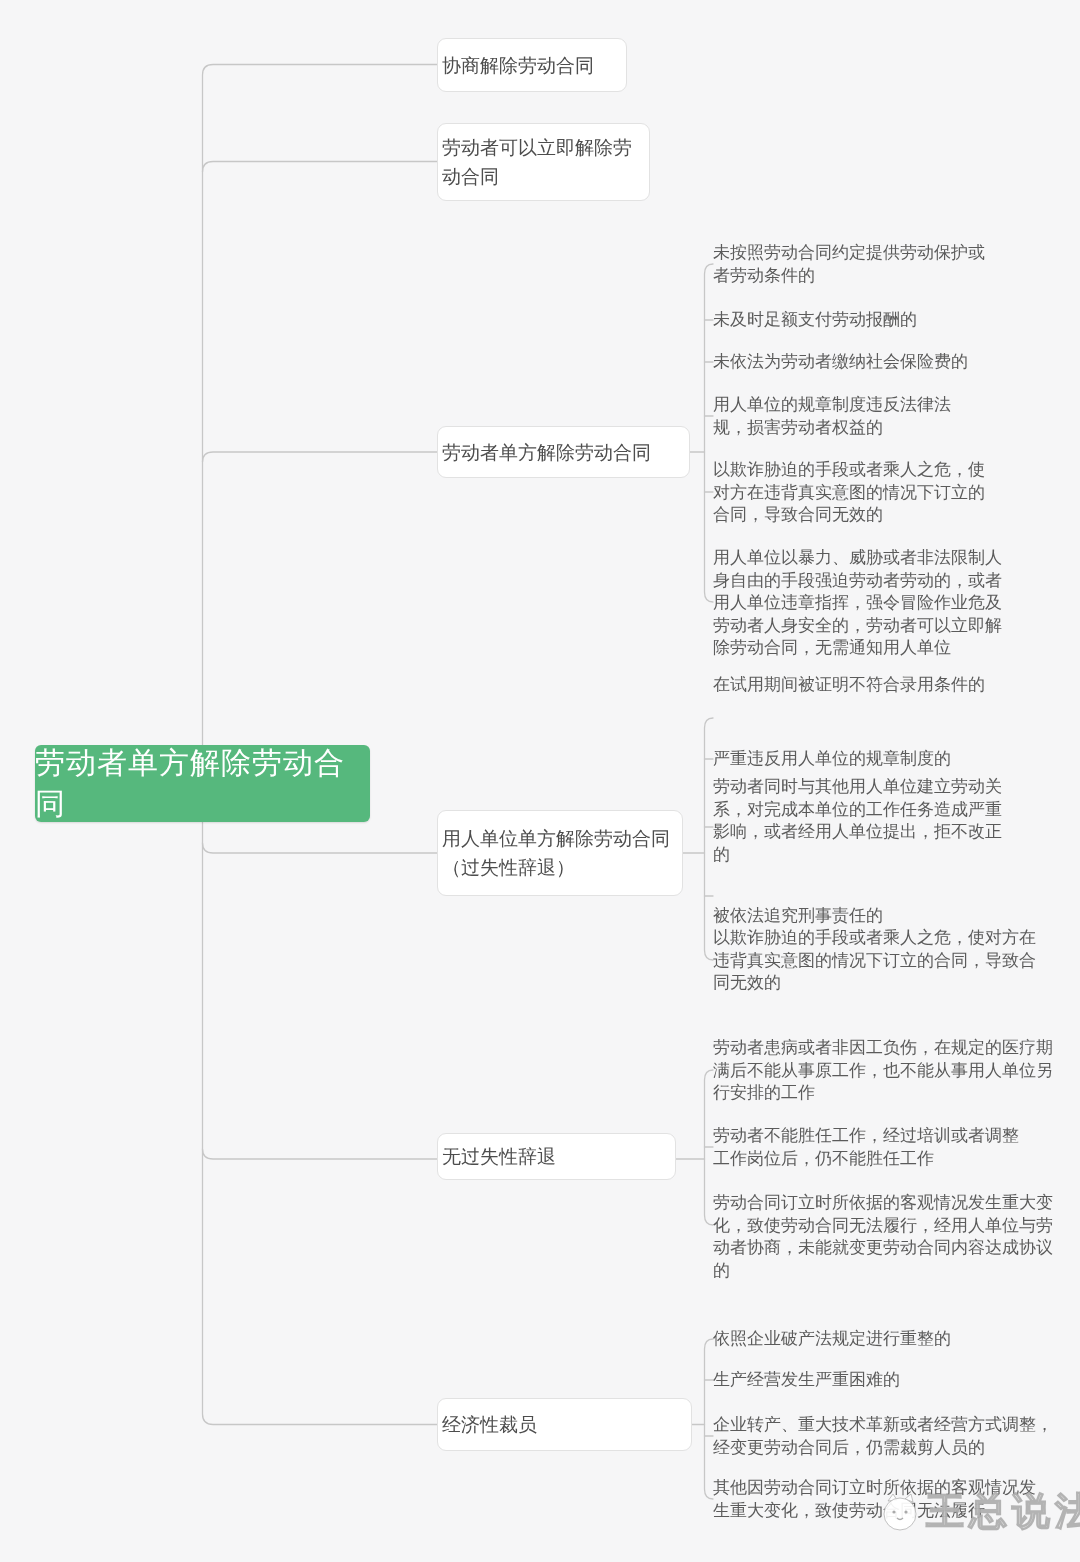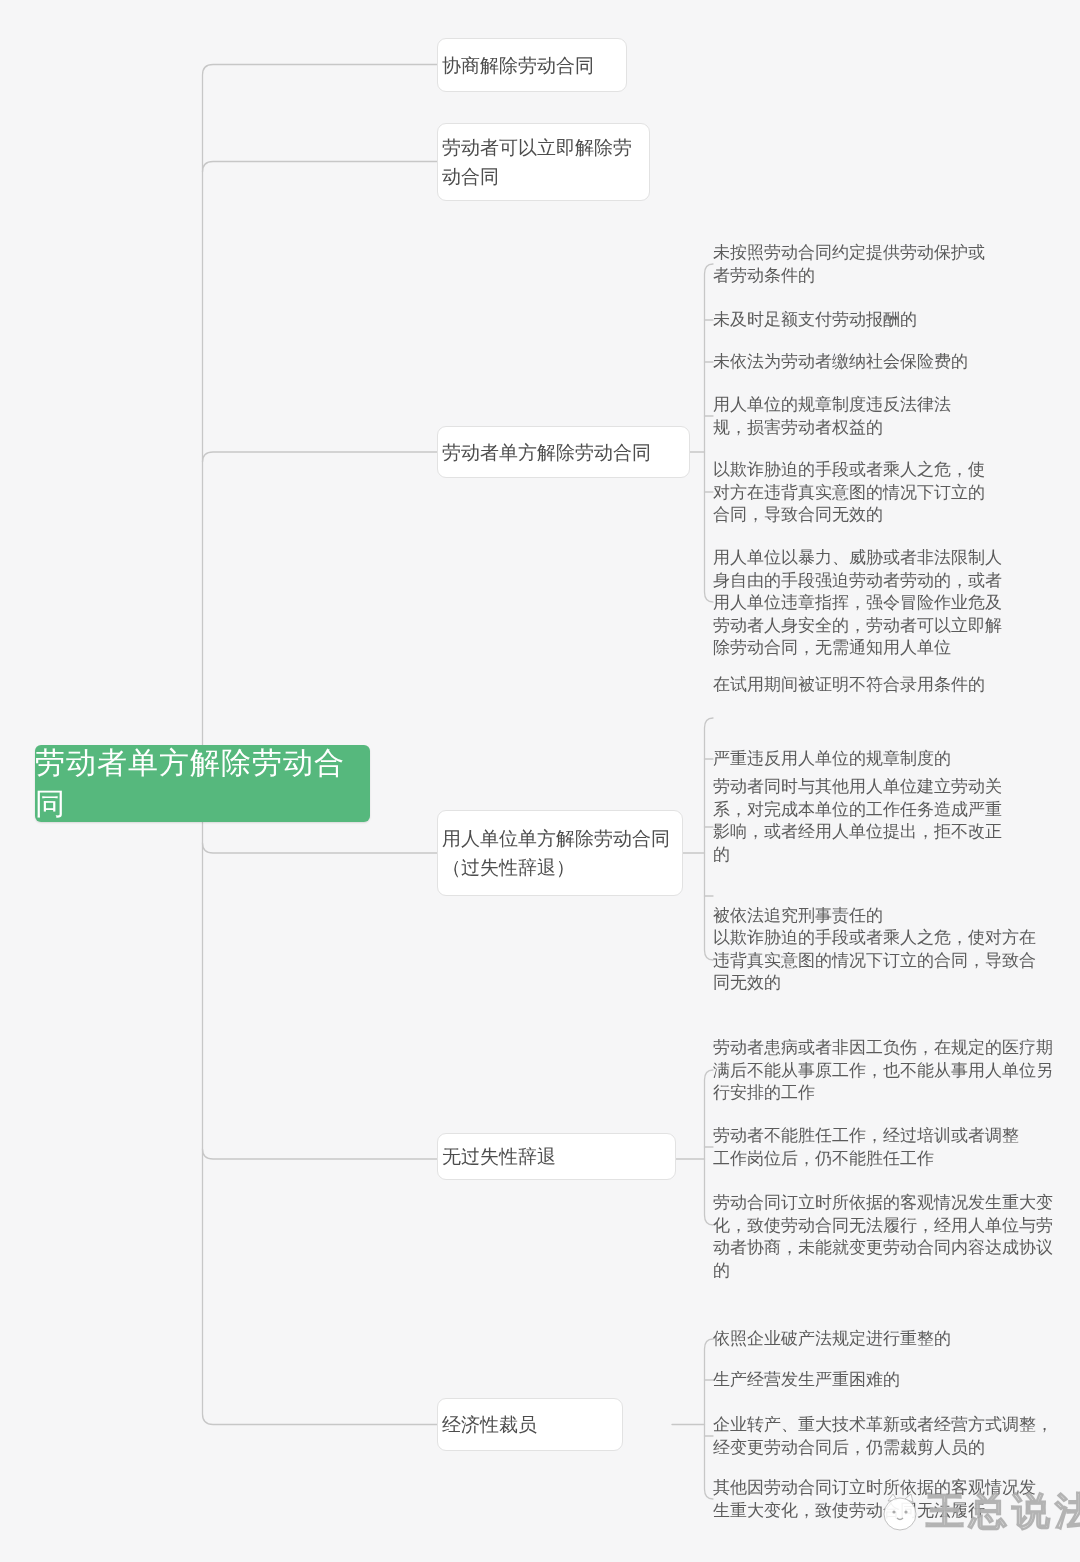"经济性裁员" div.node { width: 186px -> 255px }
